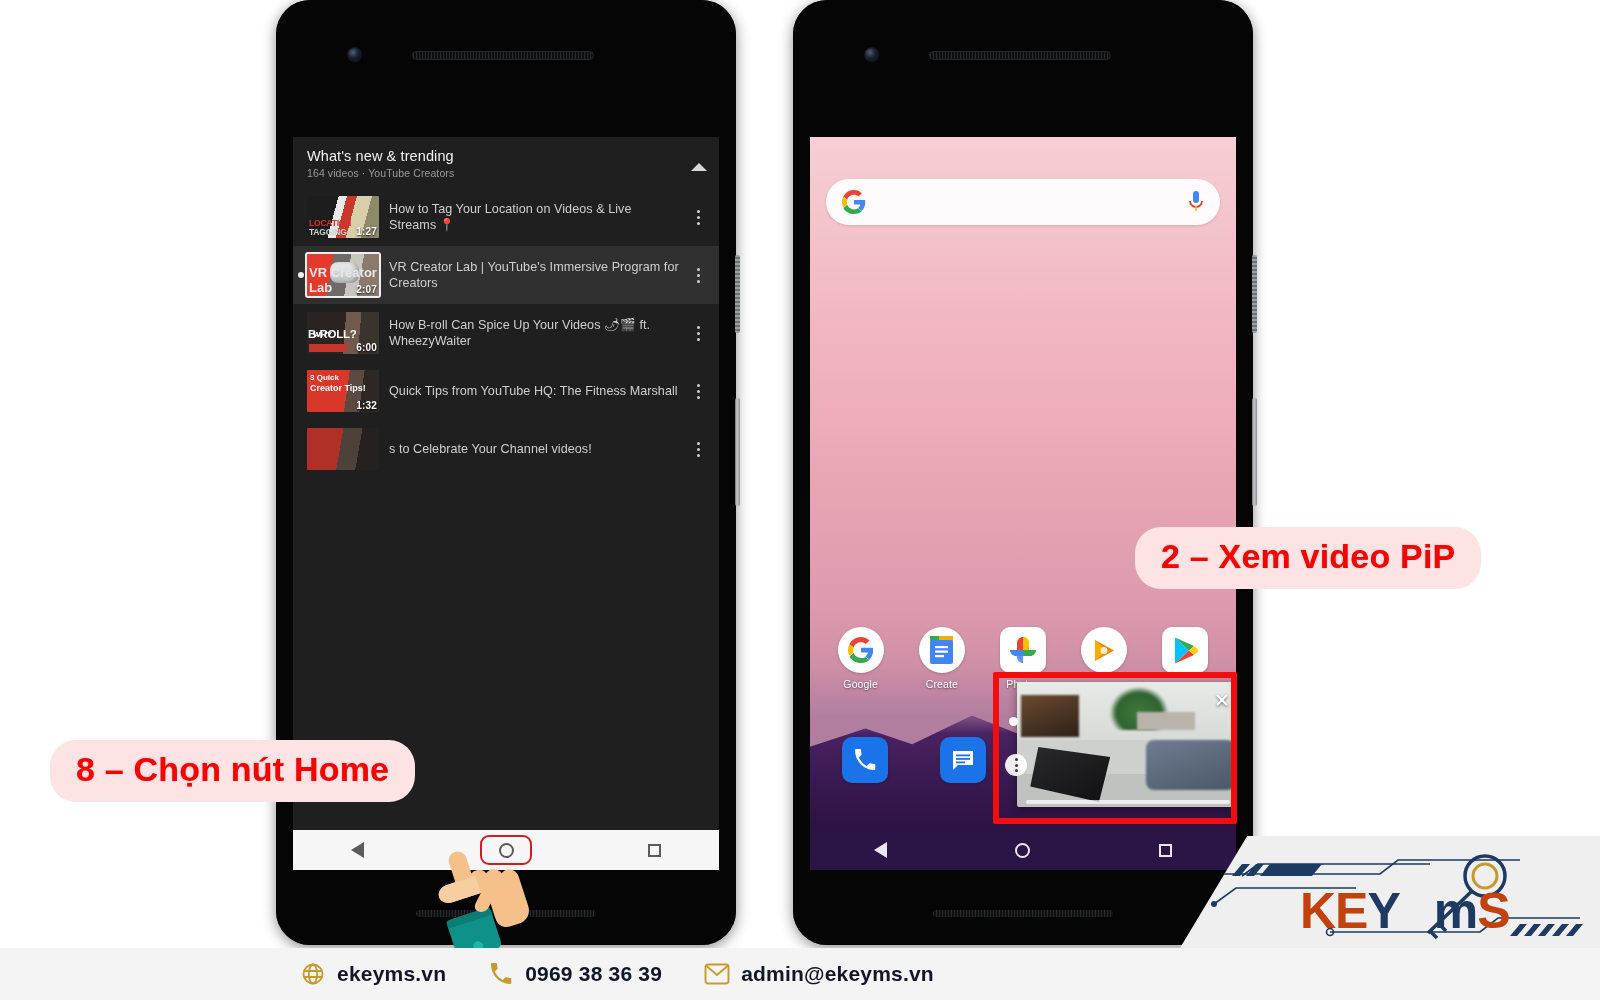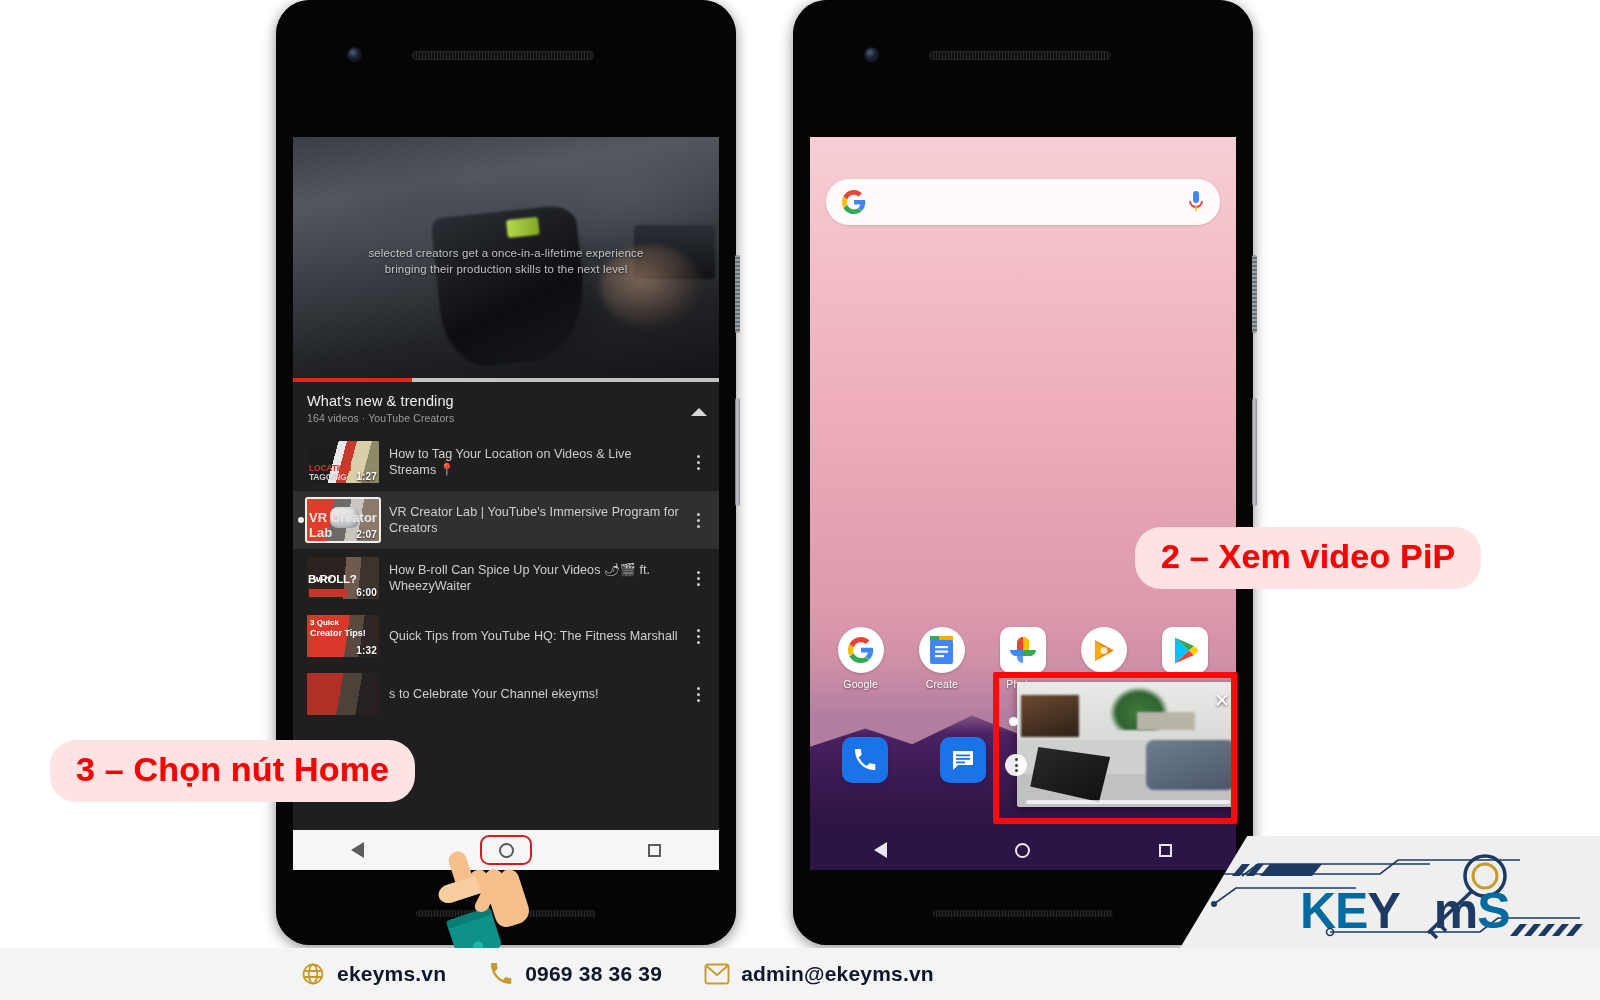"selected creators get a" div.yt-player { html: <div> <div></div> <div></div> <div></div> <div></div> <div> <div>selected creators get a once-in-a-lifetime experience</div> <div>bringing their production skills to the next level</div> </div> <div> <i></i> </div> </div> -> none }
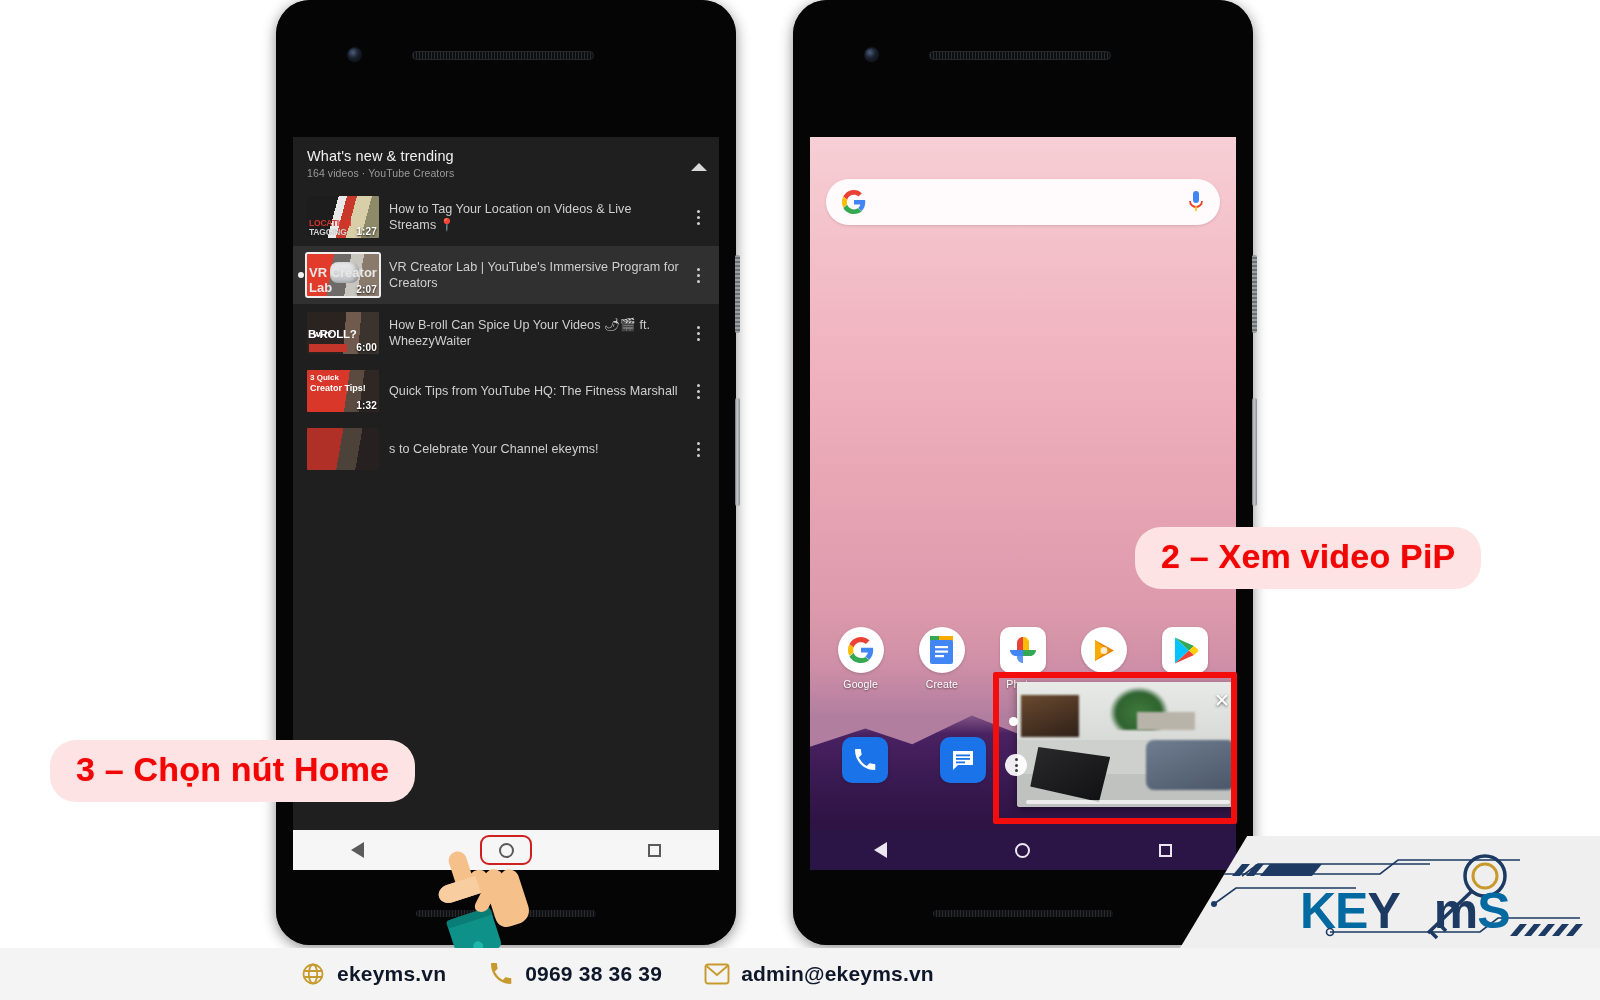"s to Celebrate Your Channel" div.yt-title { text: ekeyms -> videos }
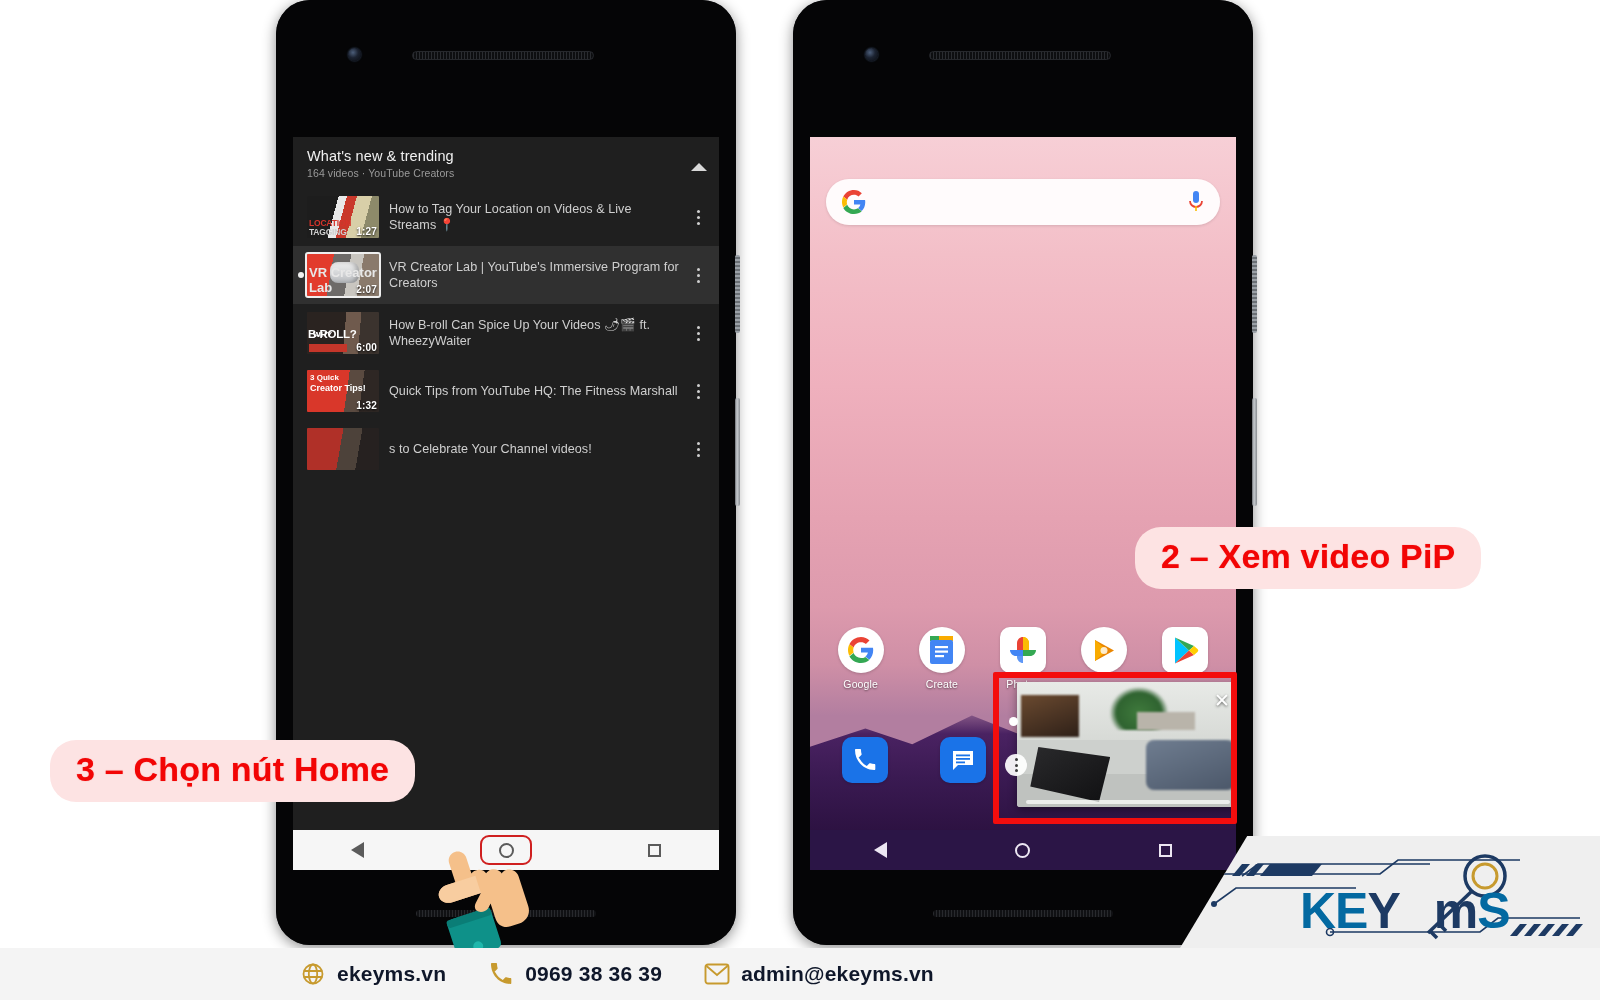"3 – Chọn nút Home" span { text: 3 -> 8 }
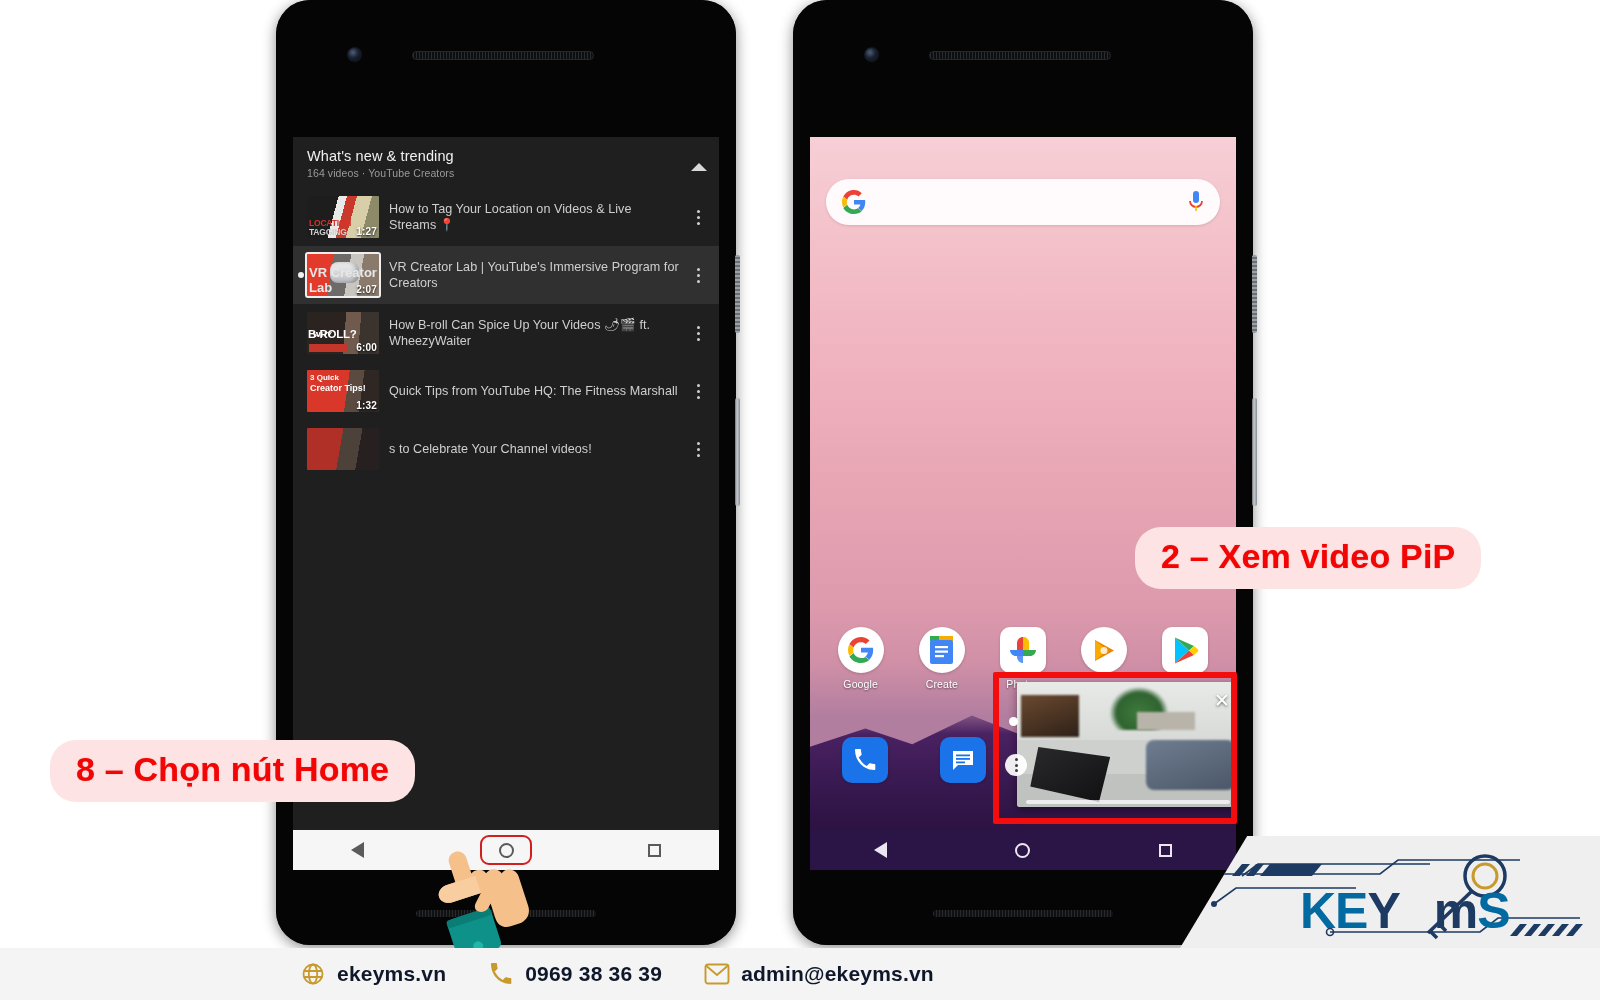"KE" .lg-gold { color: #0369a1 -> #c2410c }
